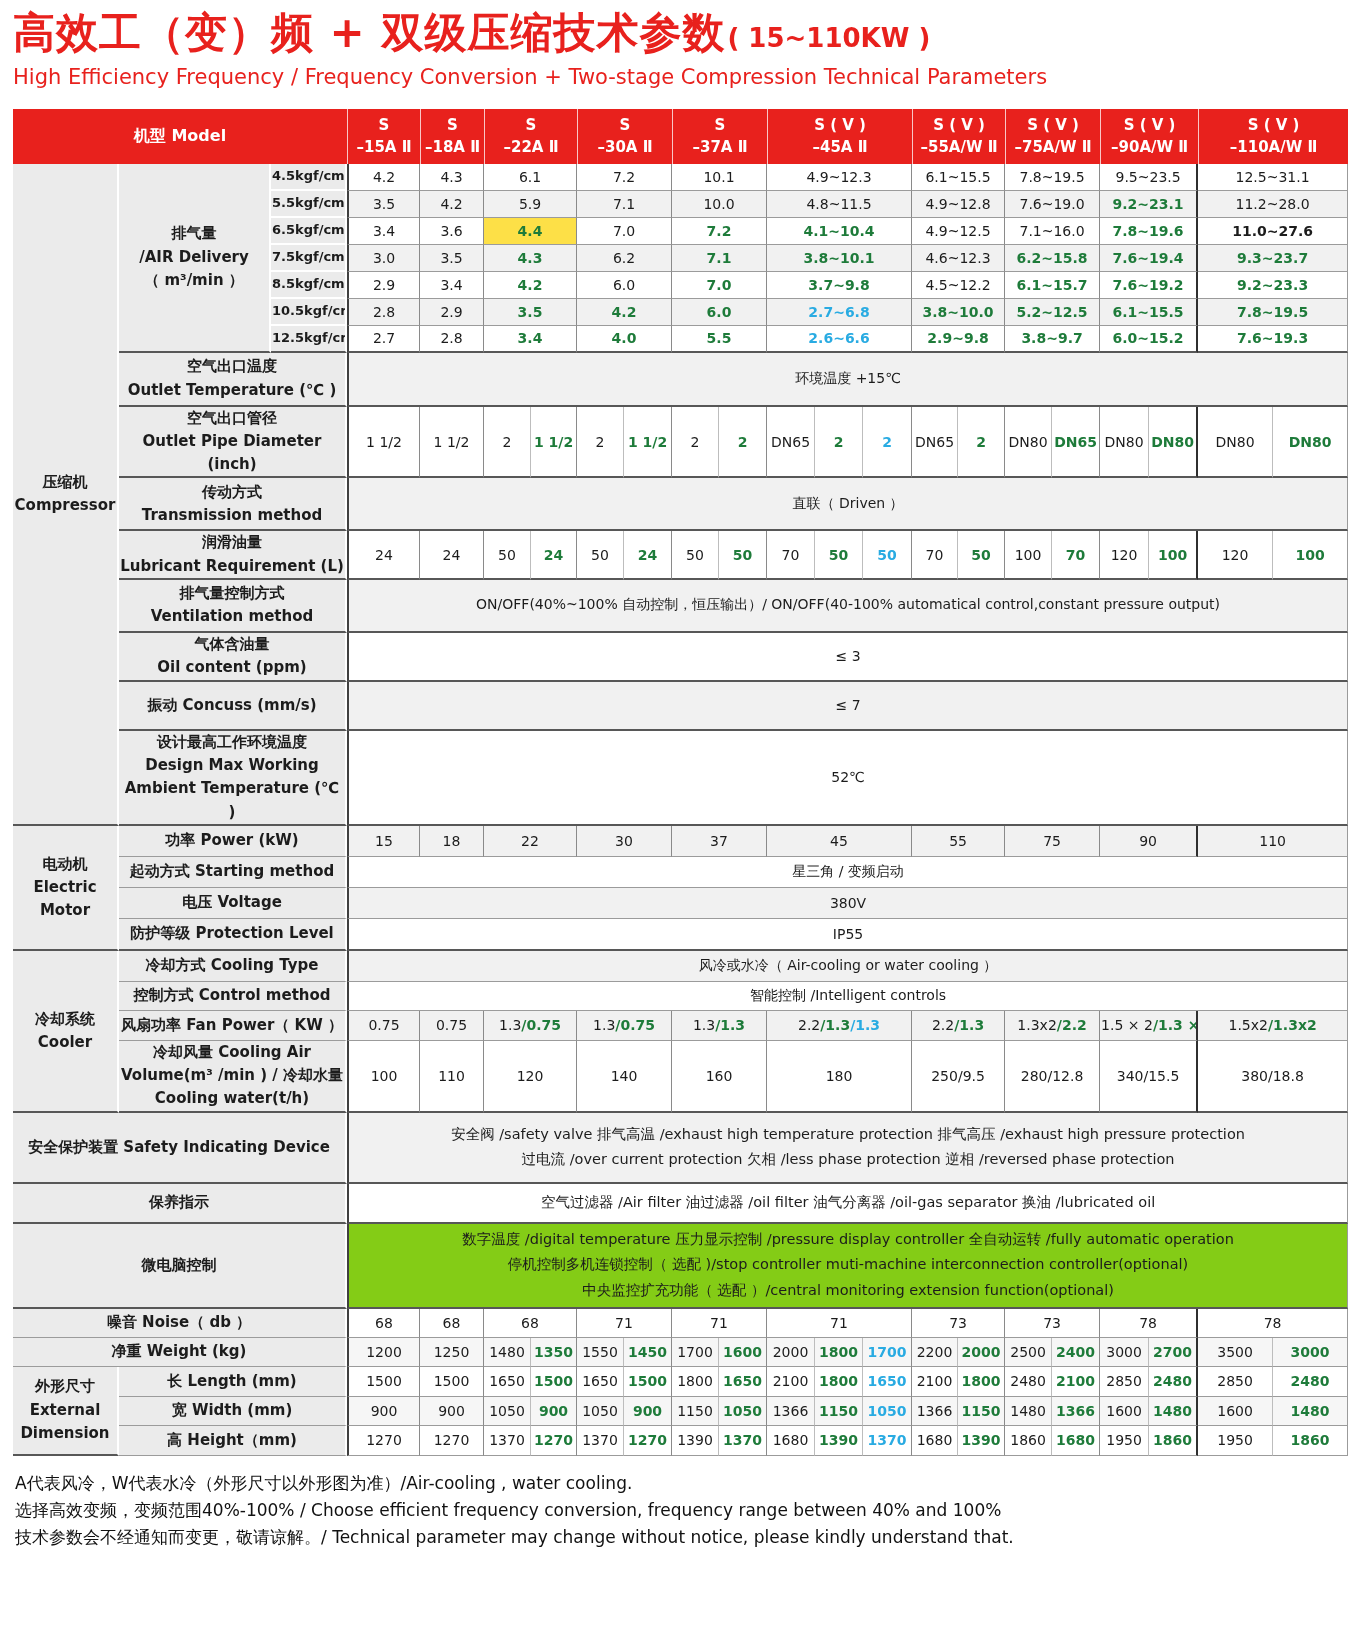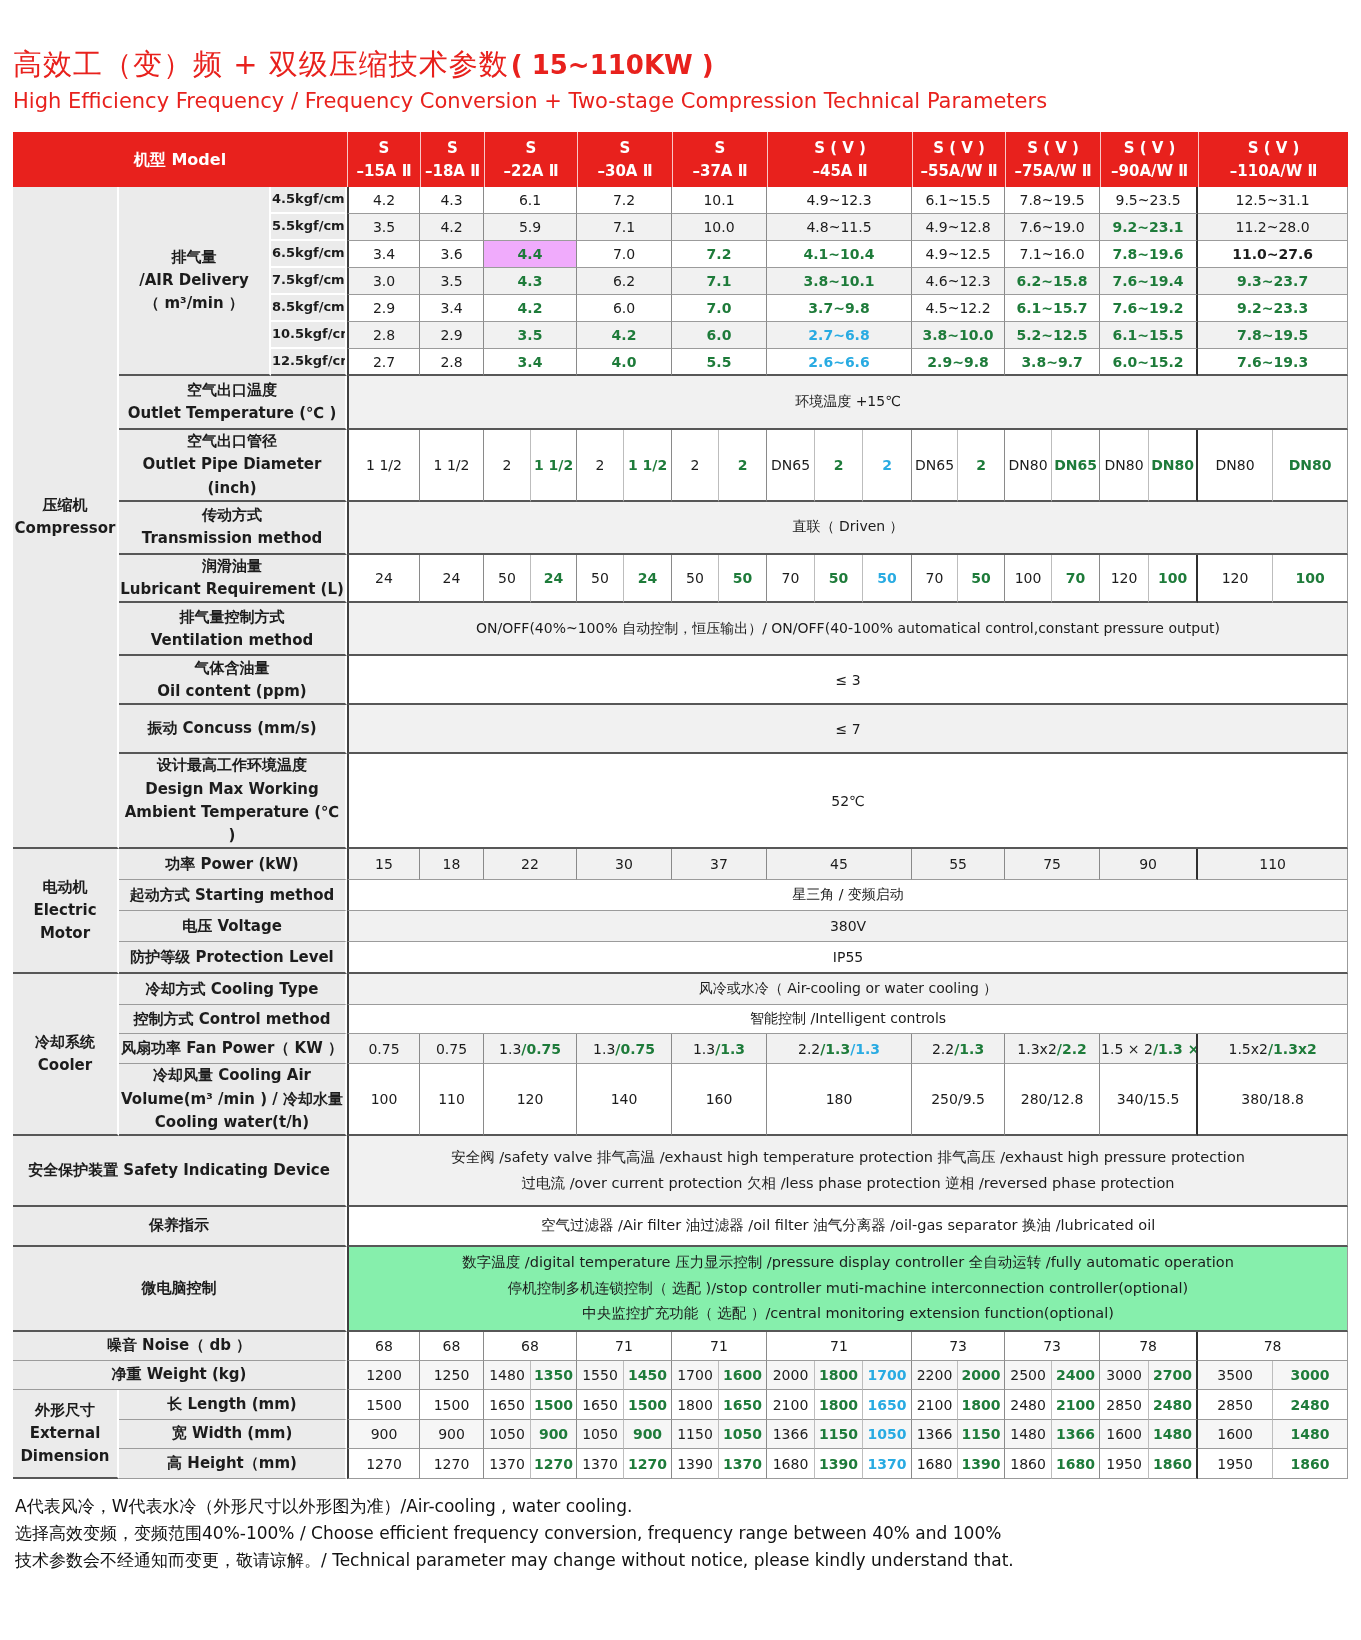"高效工（变）频 + 双级压缩技术参数" .title-cn { font-size: 29px -> 42px; font-weight: normal -> bold; margin-top: 39px -> none }
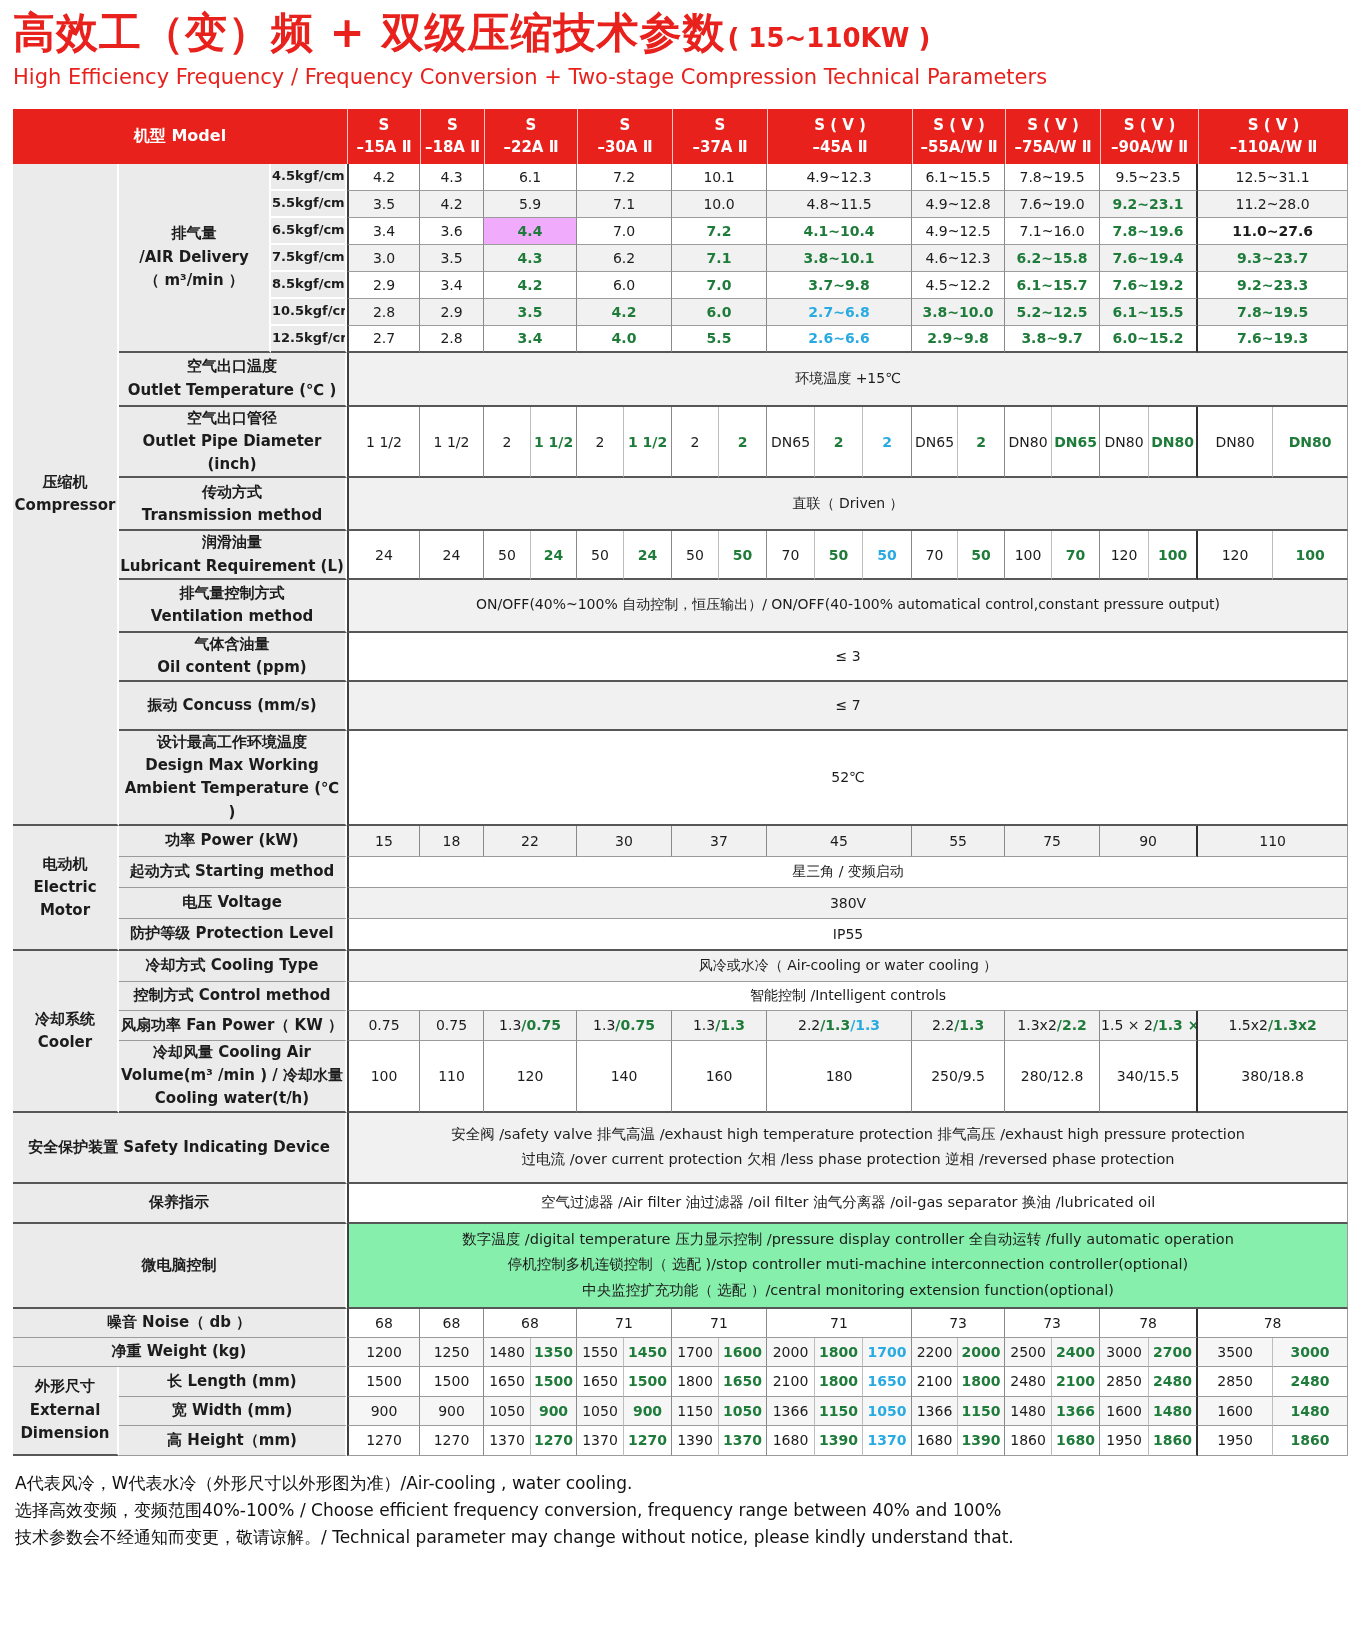"4.4" td.dc { background: #f0abfc -> #fde047 }
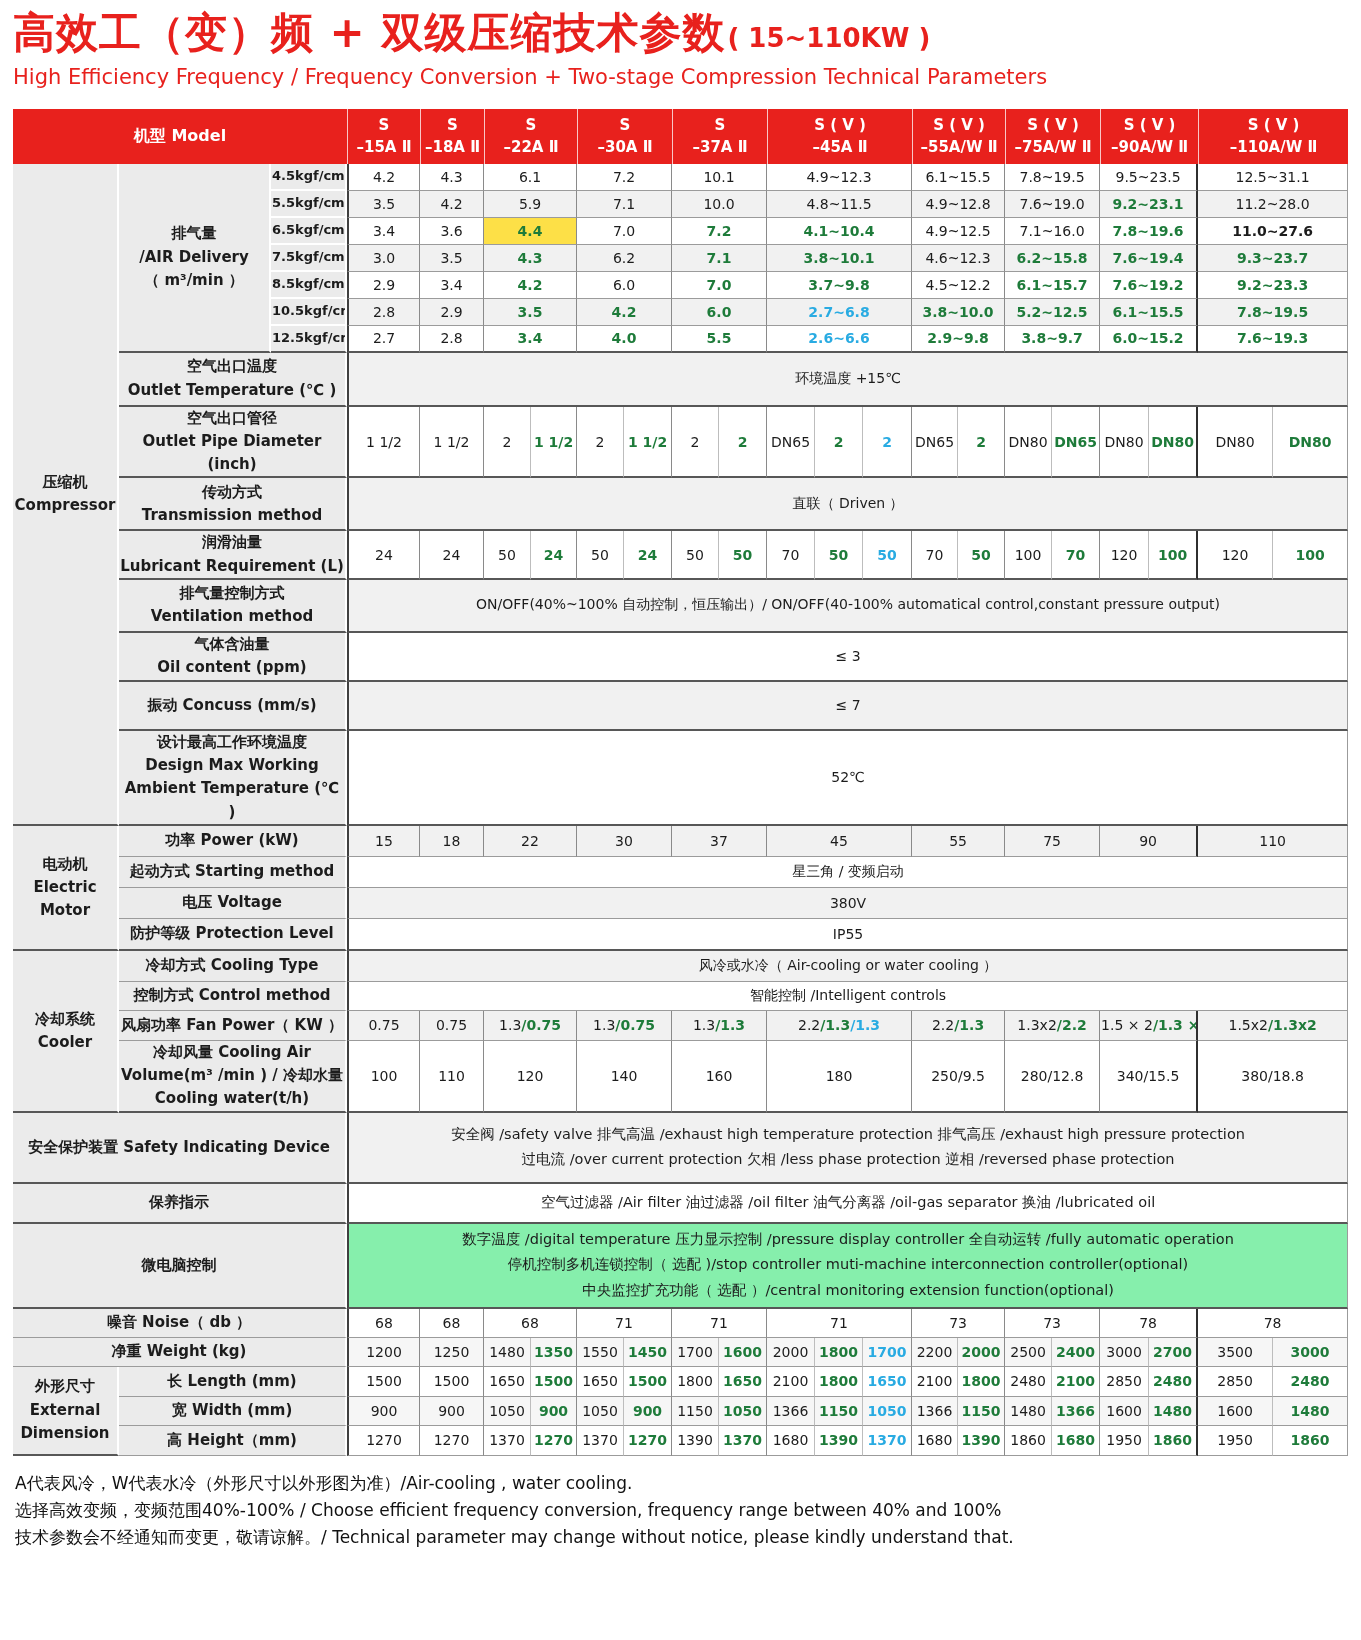"数字温度 /digital temperature 压力显示控制" td.dc { background: #86efac -> #84cc16 }
